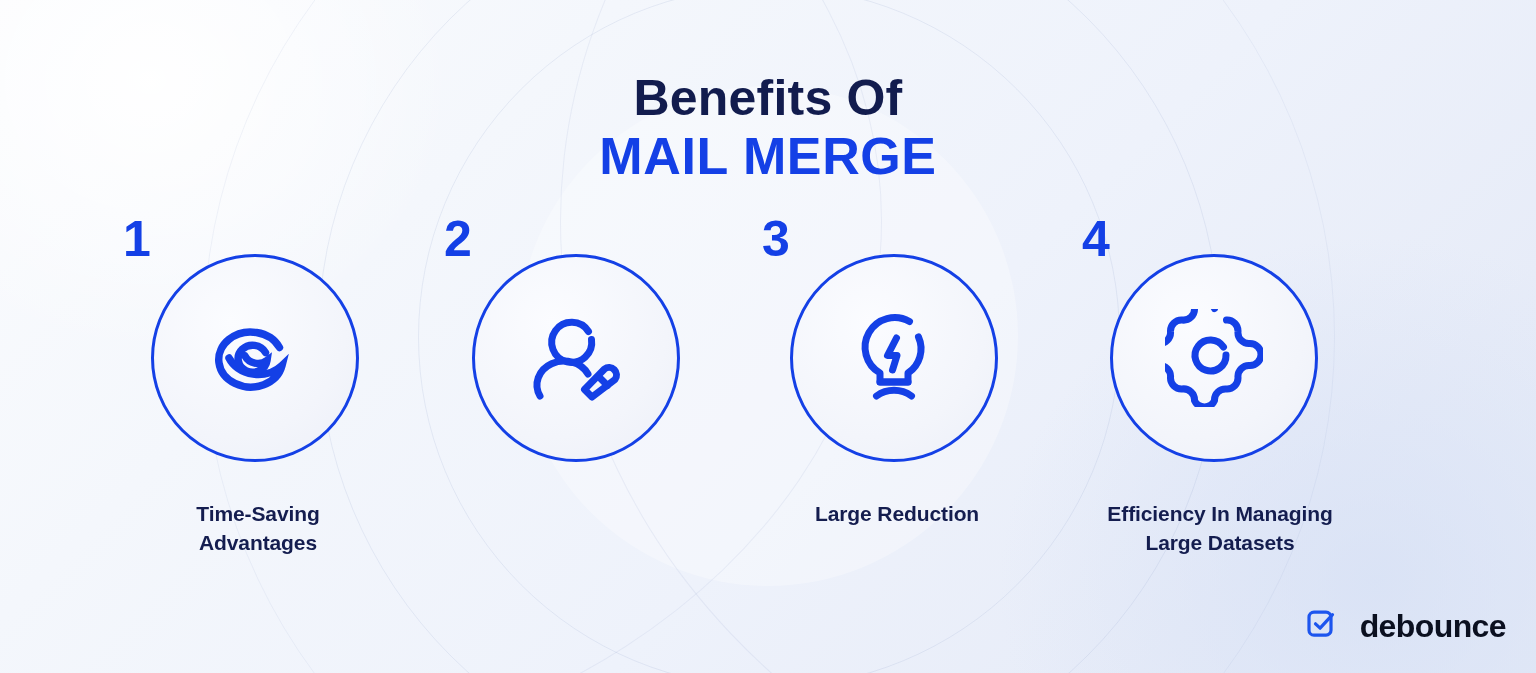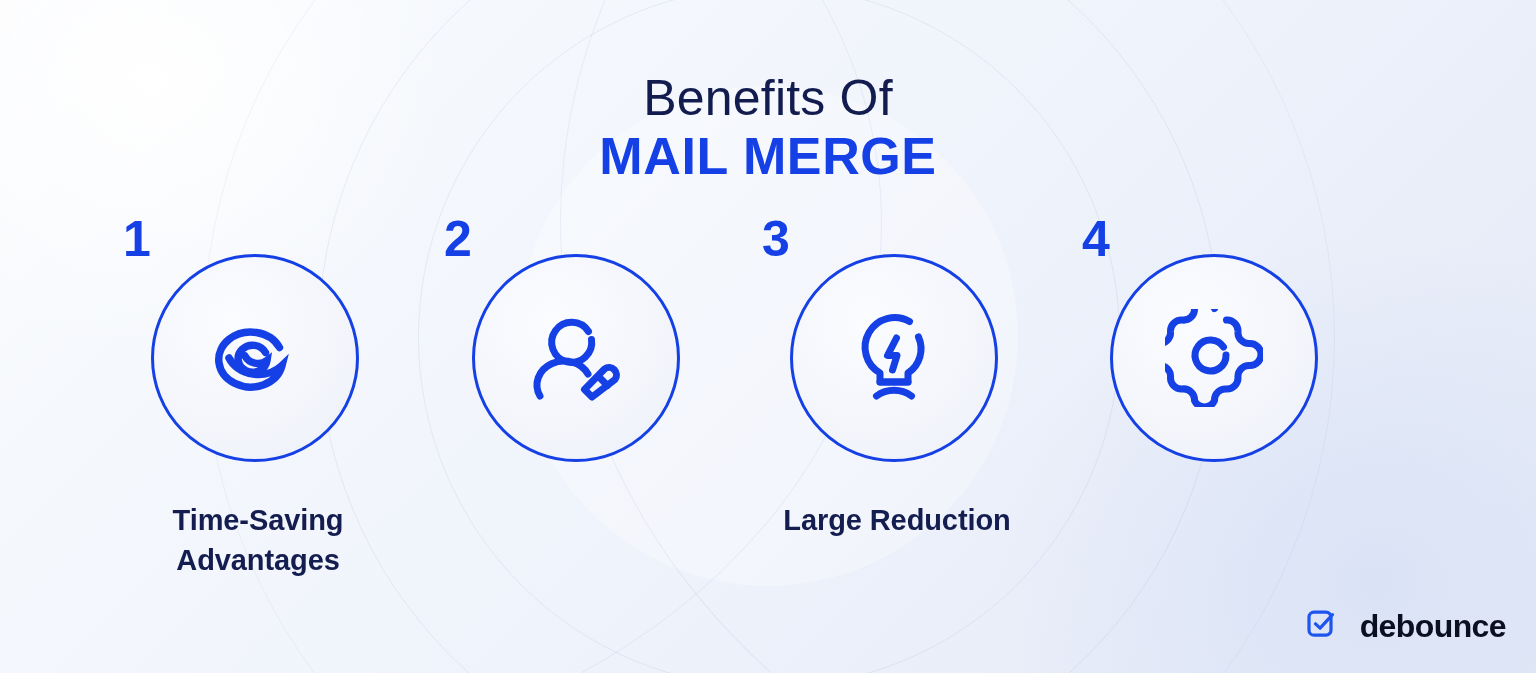"Benefits Of" .heading-line1 { font-weight: normal -> bold }
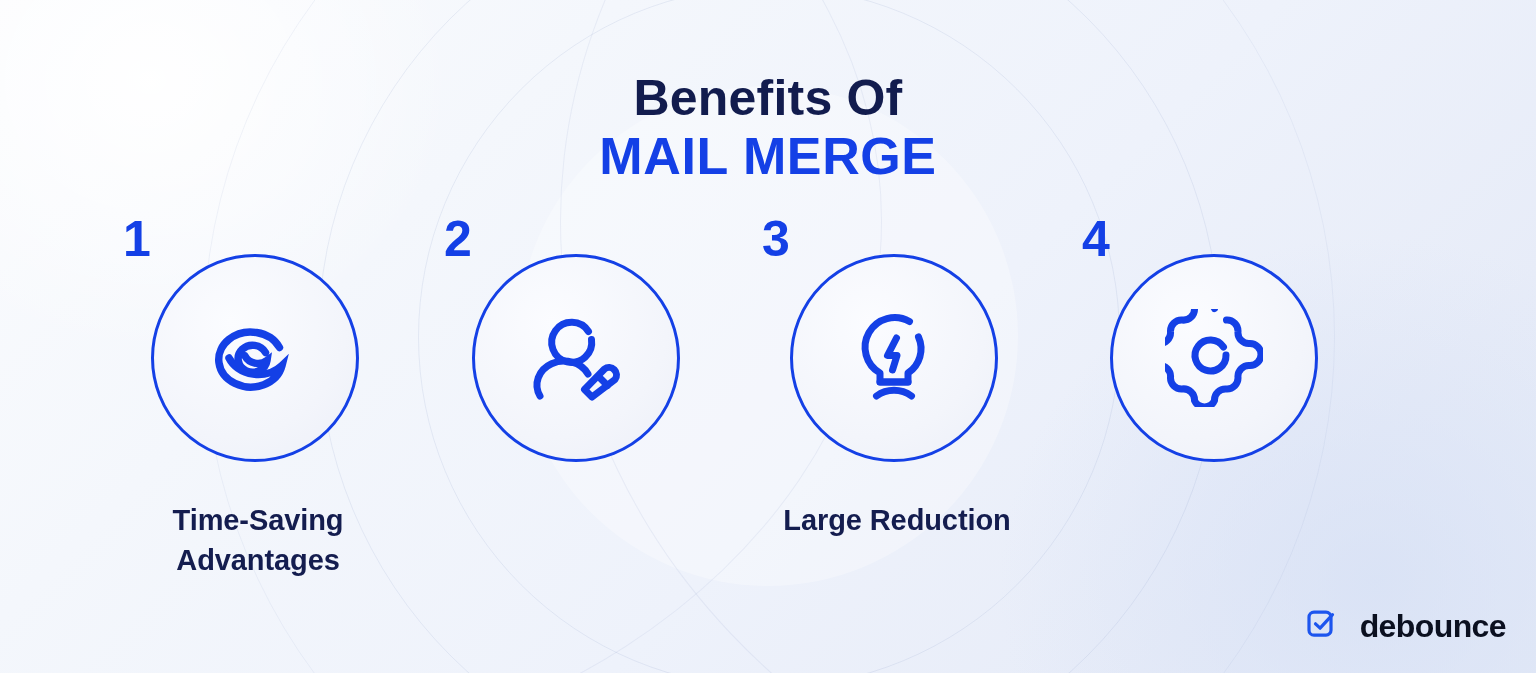"Time-Saving" .card-label { font-size: 29px -> 21px }
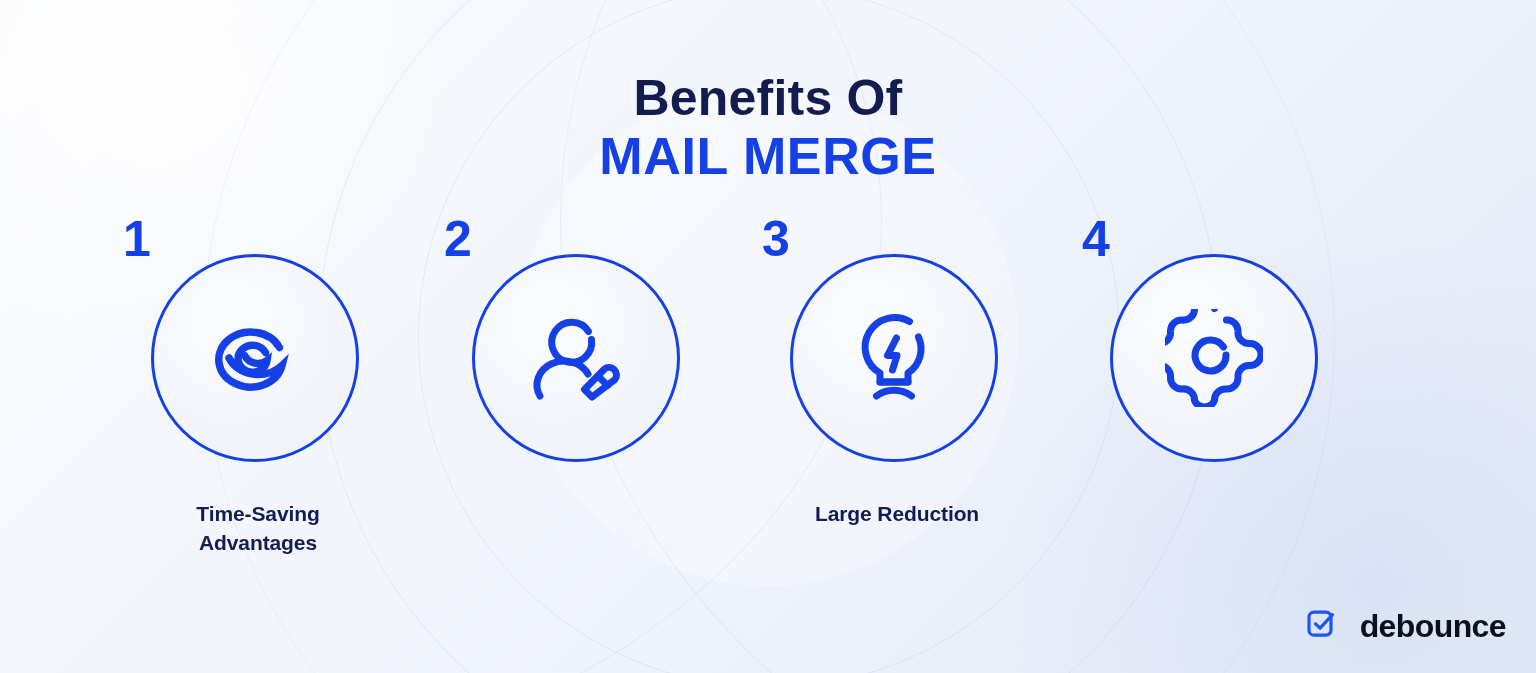"Efficiency In Managing" div.card-label { html: none -> <div>Efficiency In Managing Large Datasets</div> }
